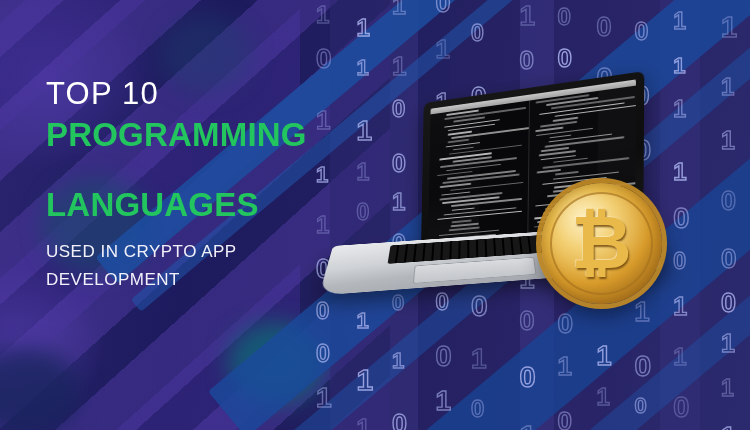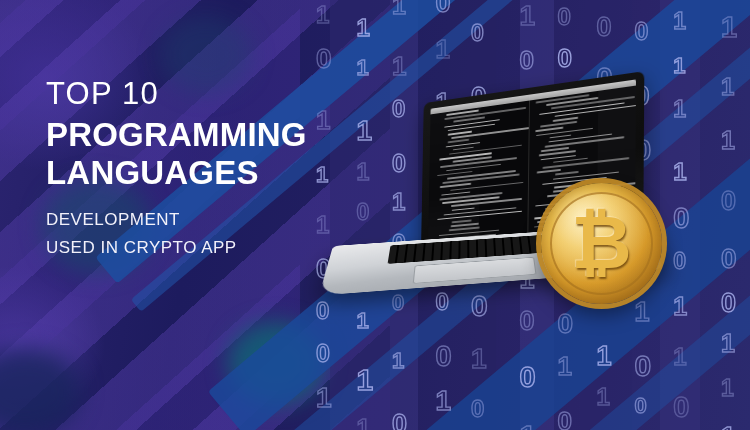"PROGRAMMING" .headline { color: #ffffff -> #22c55e }
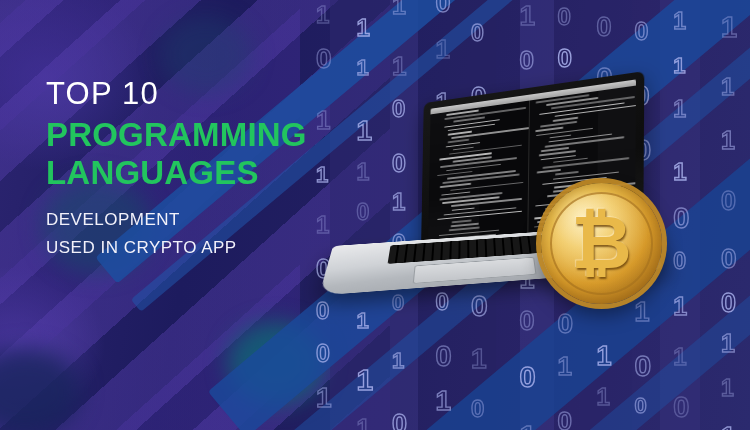"LANGUAGES" .headline .l2 { margin-top: none -> 32px }
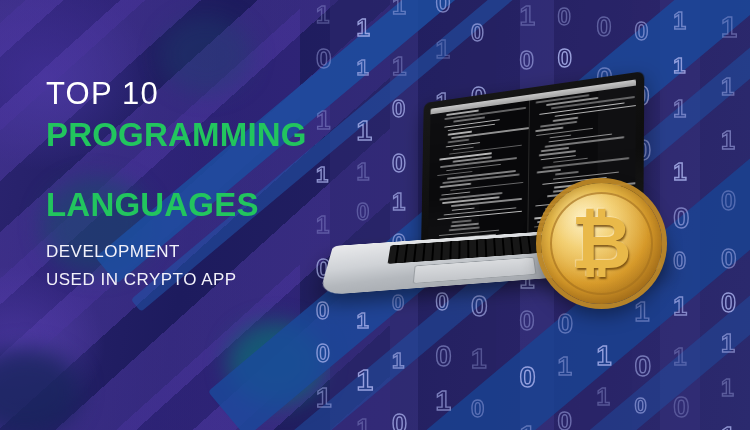"DEVELOPMENT" span { order: before "USED IN CRYPTO APP" -> after "USED IN CRYPTO APP" }
